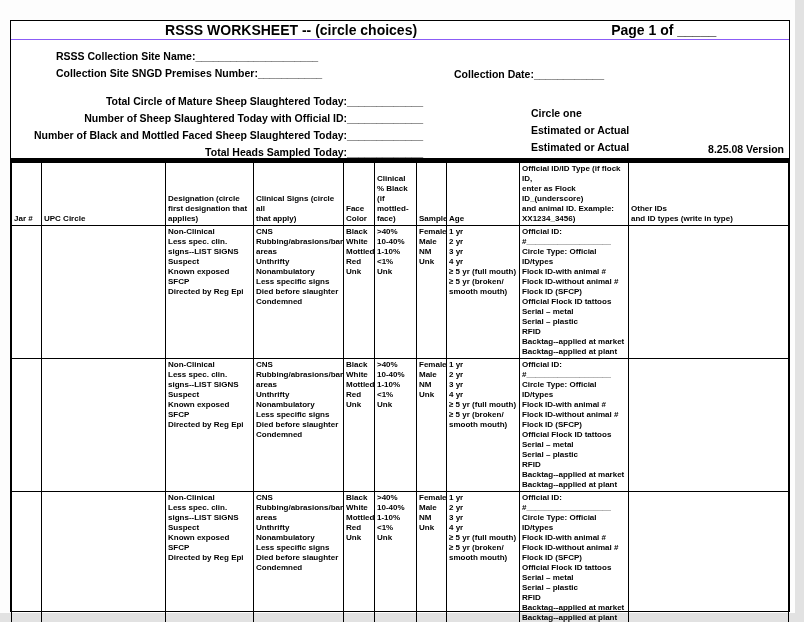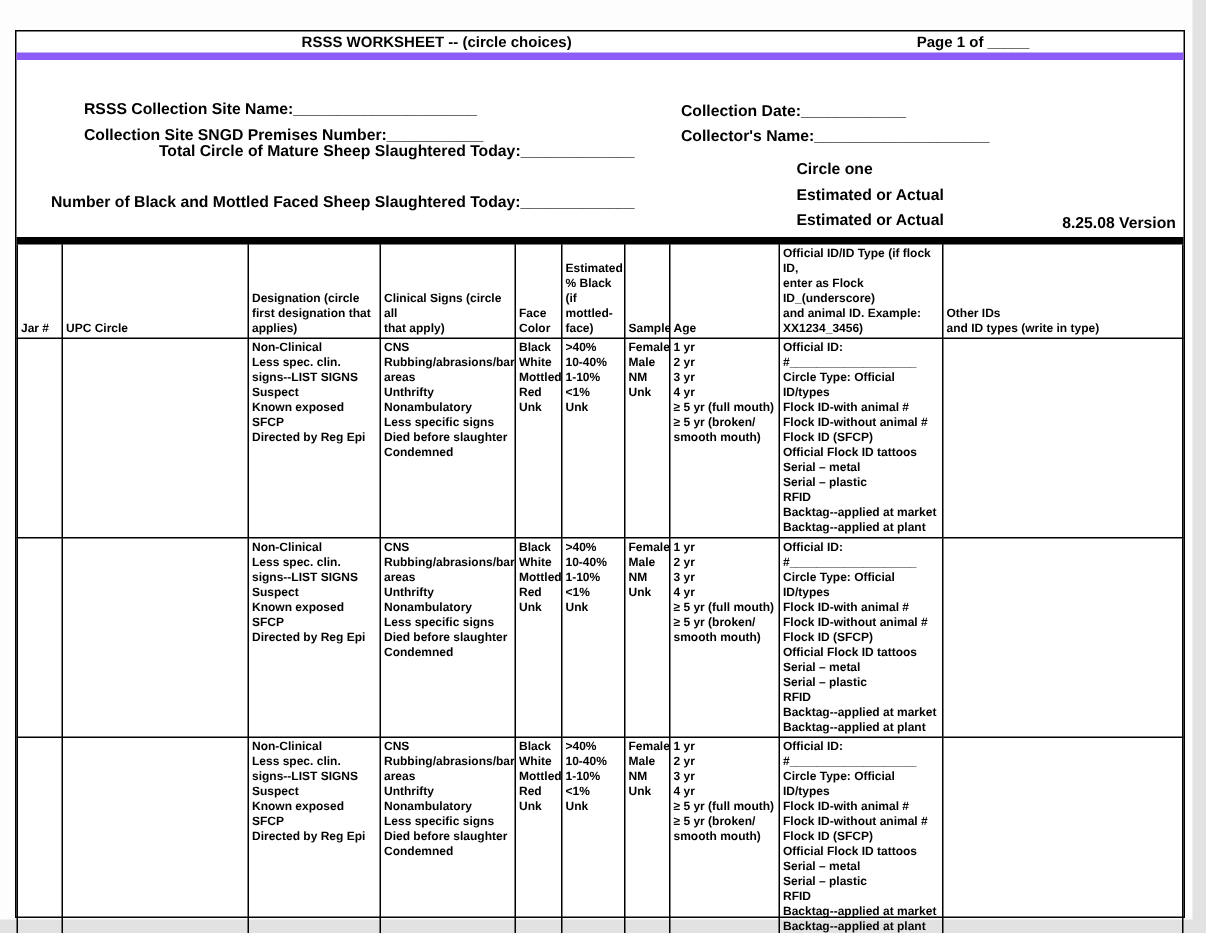"RSSS WORKSHEET -- (circle choices)" .title-bar { border-bottom: 5px solid #8b5cf6 -> 1px solid #8b5cf6; font-size: 10px -> 14px }
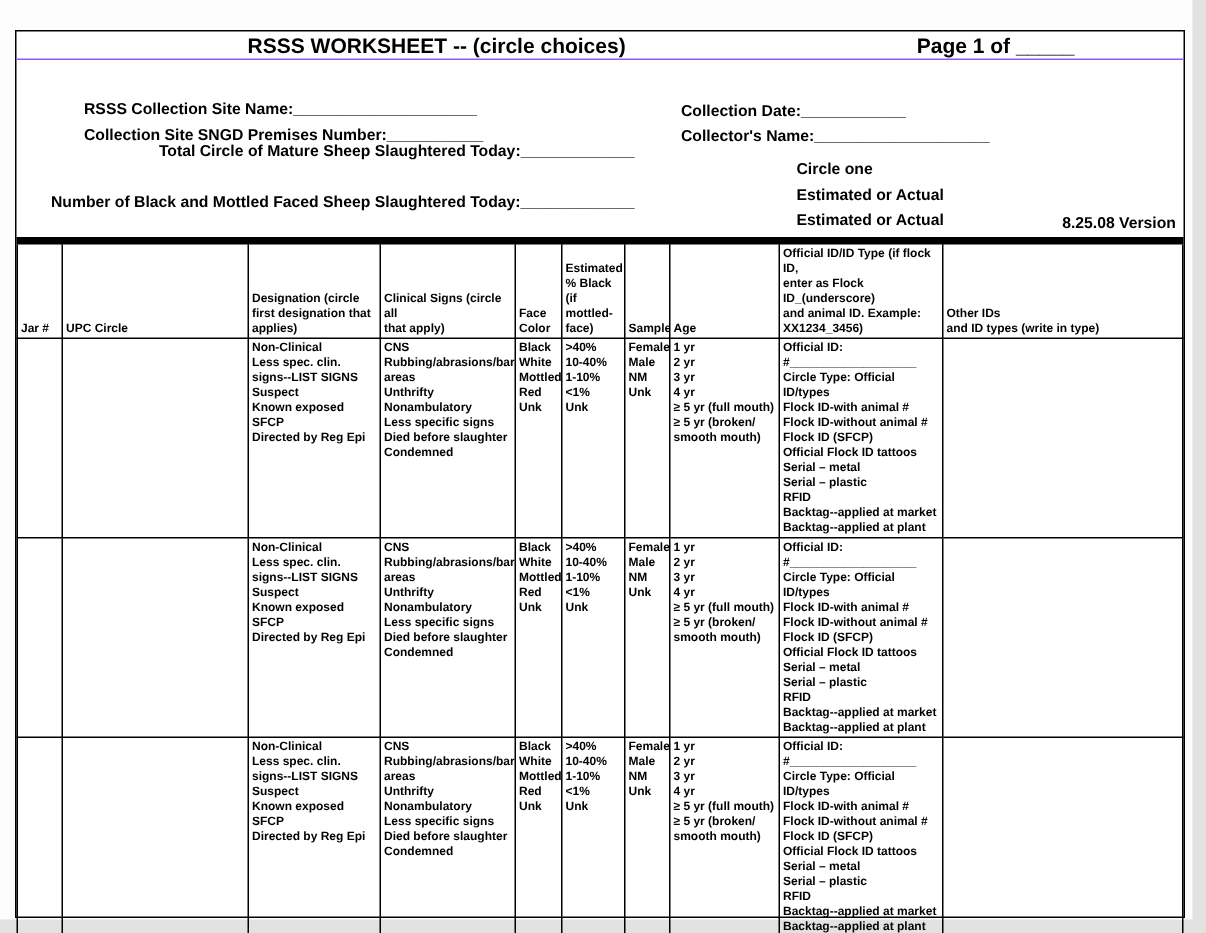"RSSS Collection Site" .hrow .left { margin-top: 17px -> none }
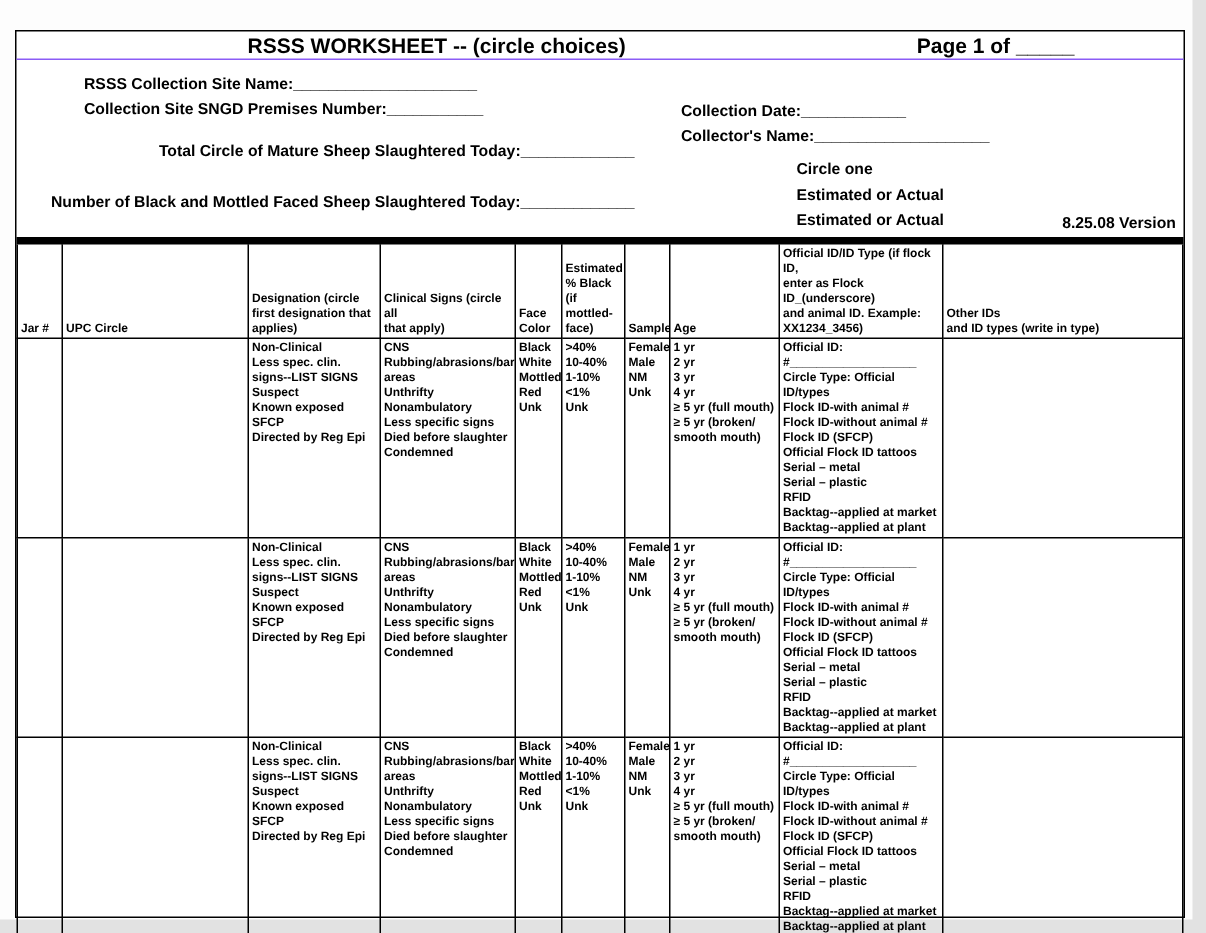"Collector's Name:____________________" span.right { html: <span>Collector's Name:____________________</span> -> none }
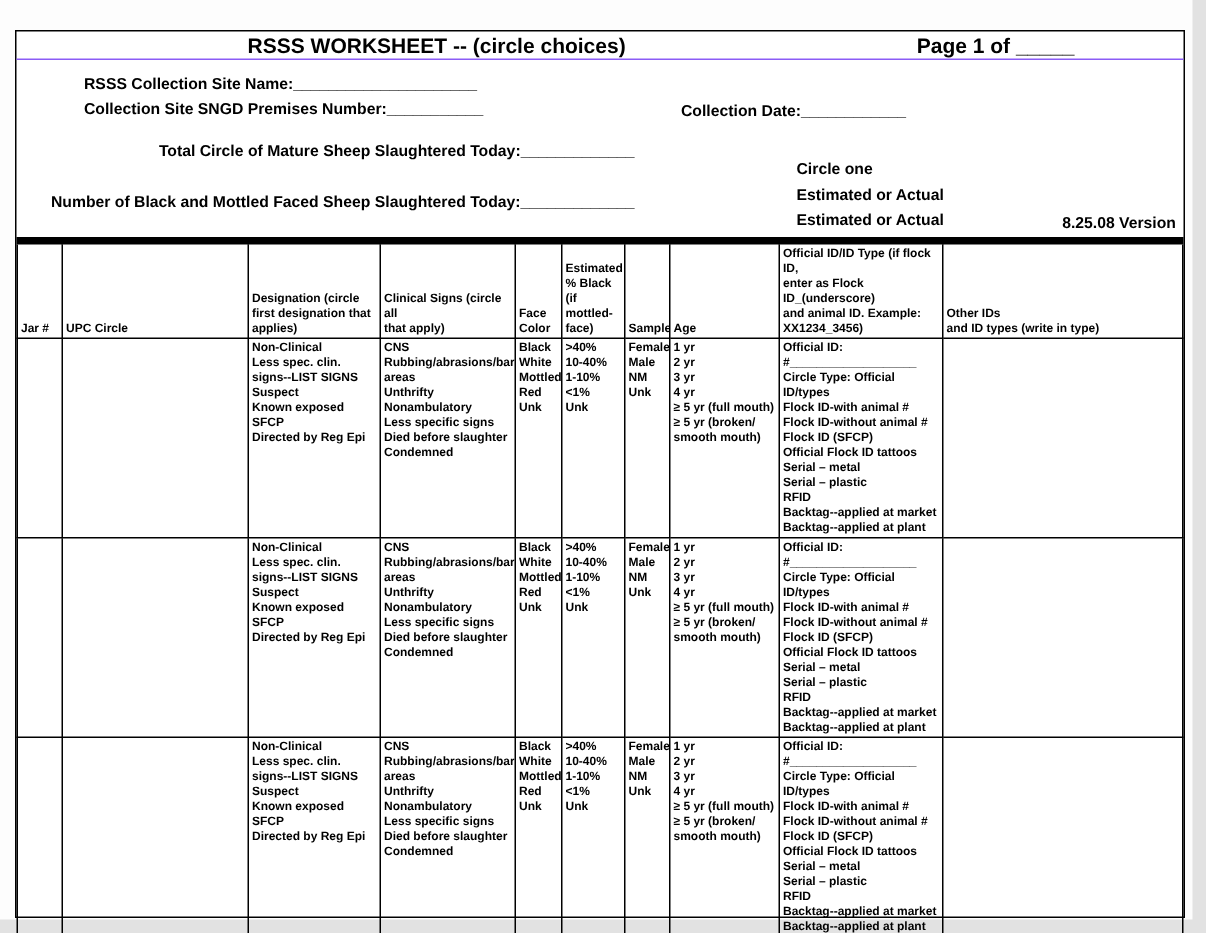"Number of Sheep Slaughtered Today" span.lbl { html: none -> <span>Number of Sheep Slaughtered Today with Official ID:_____________</span> }
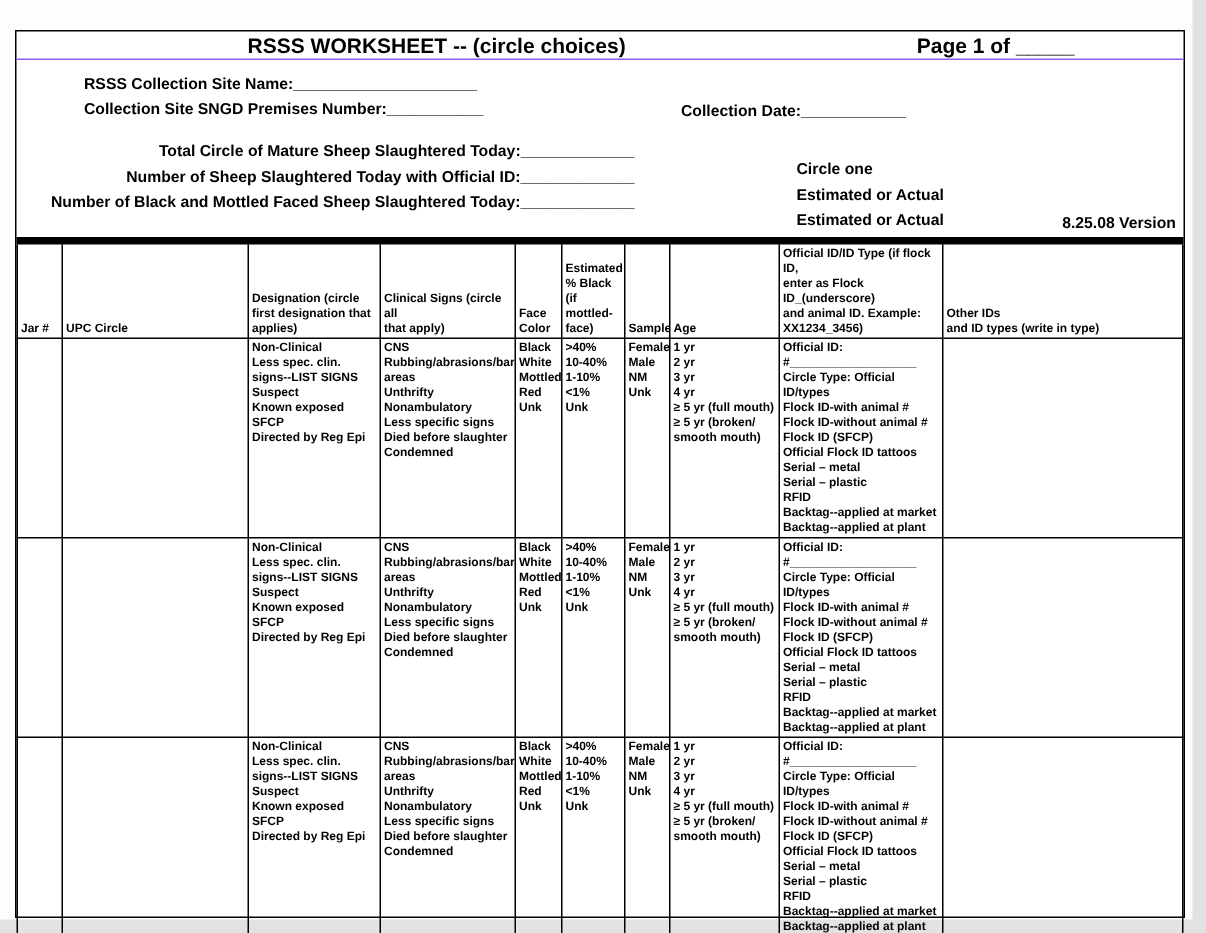"Total Heads Sampled Today:_____________" div.trow { html: none -> <div> <span>Total Heads Sampled Today:_____________</span> </div> }
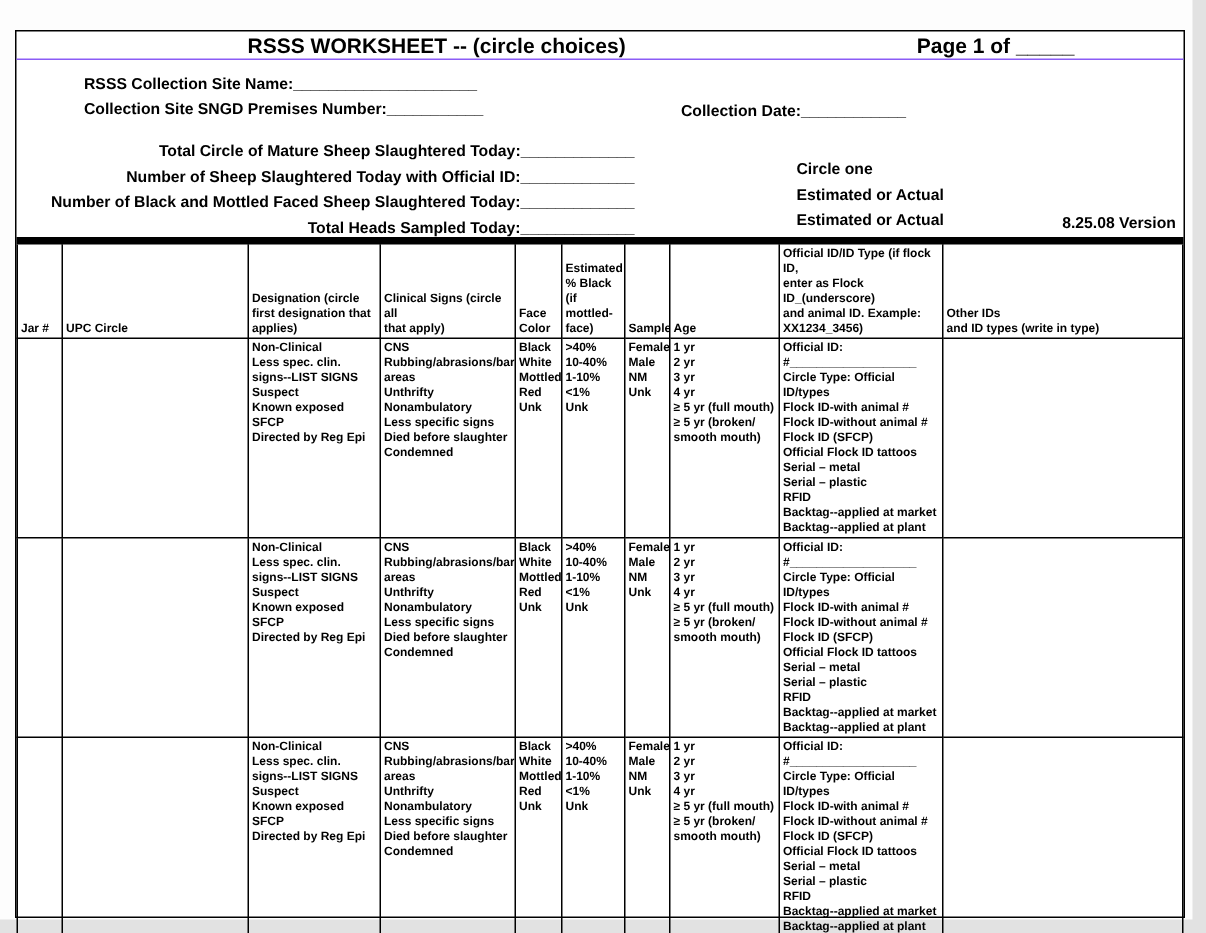"Estimated" th { text: Estimated -> Clinical }
